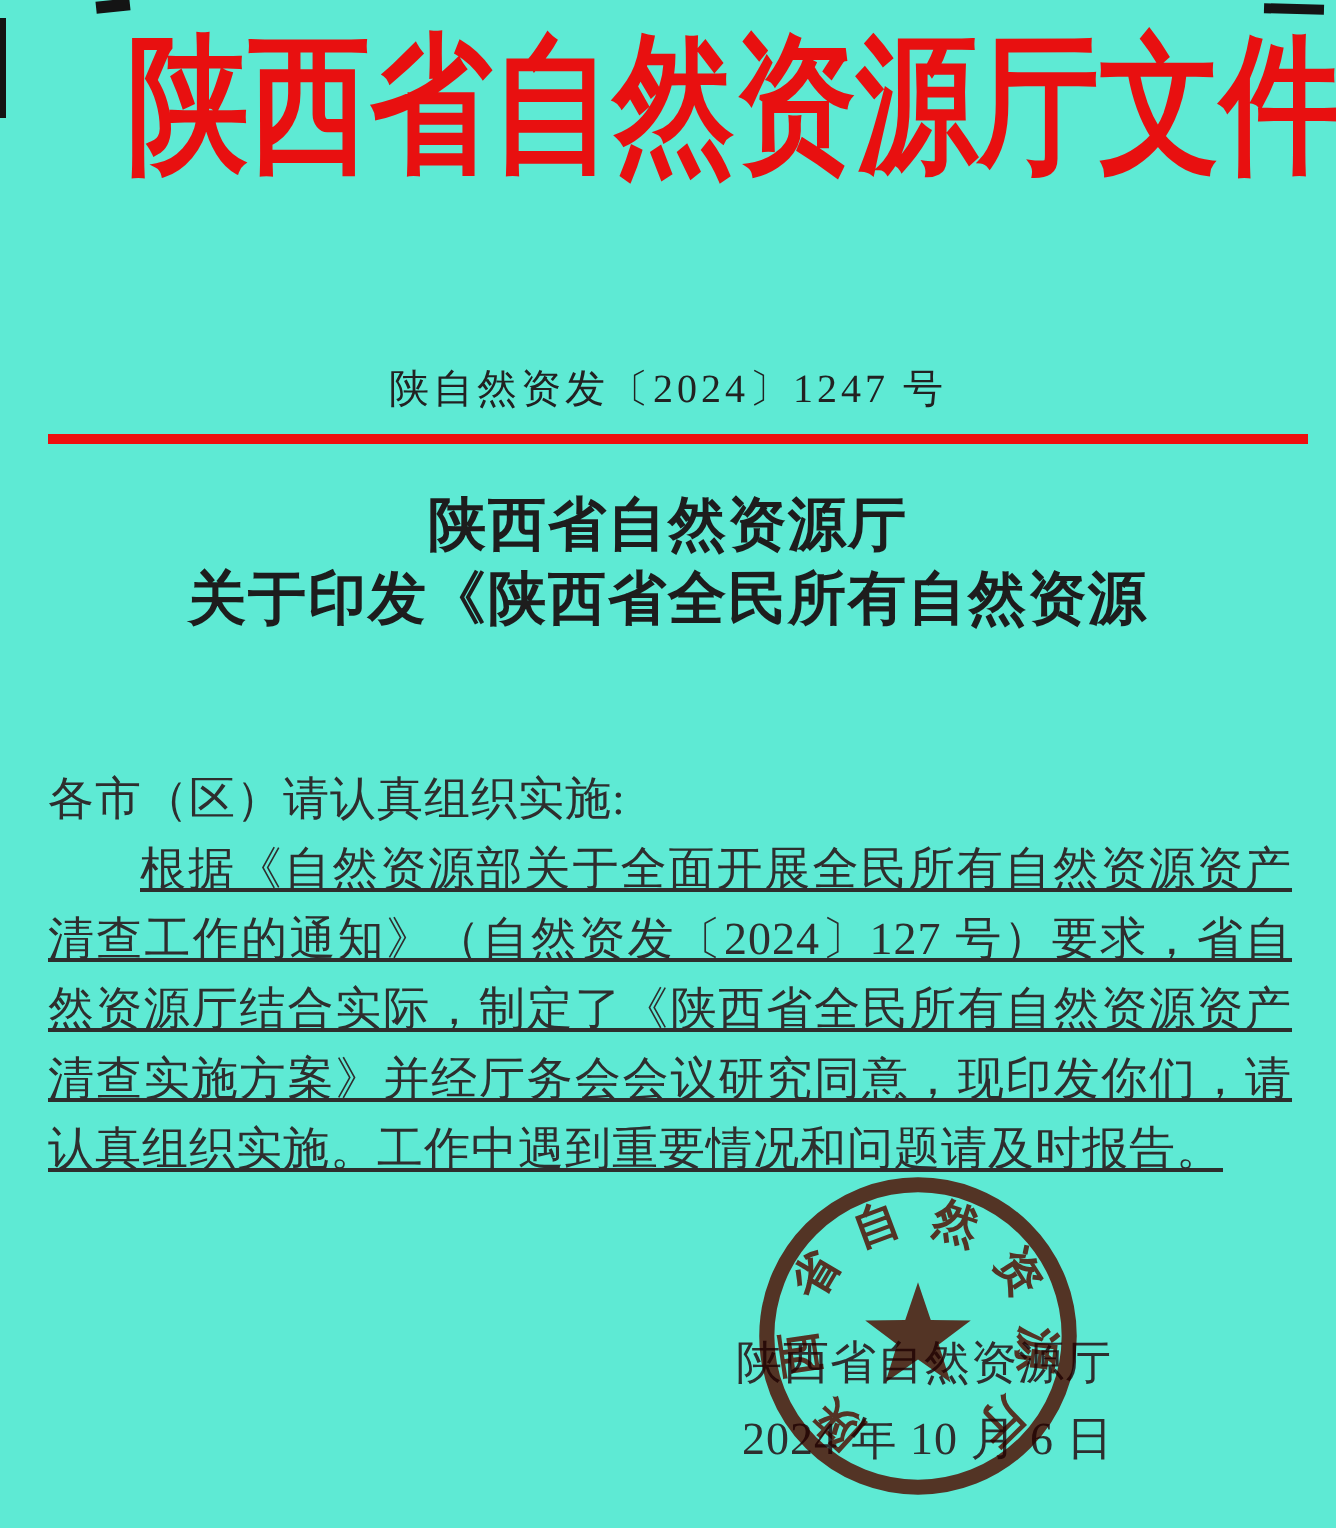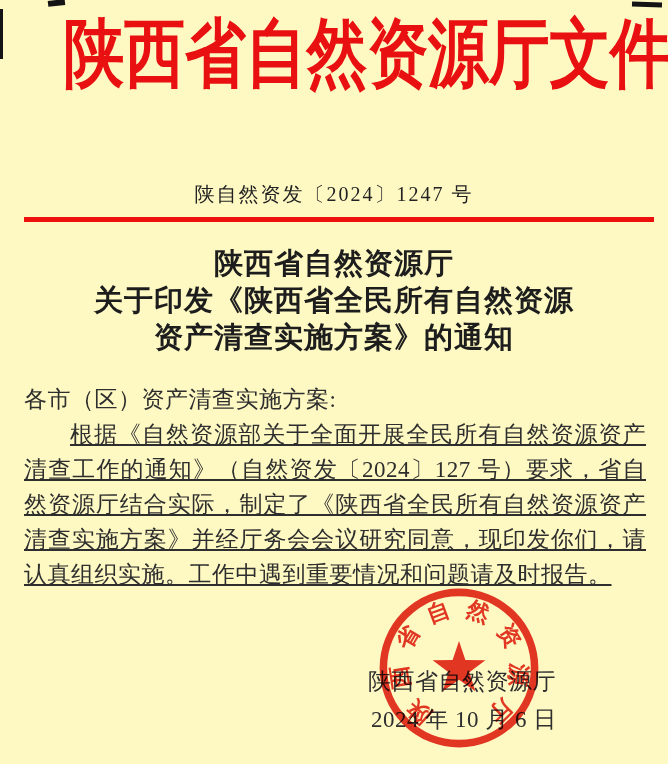"陕西省自然资源厅文件" .page { background: #fef9c3 -> #5eead4 }
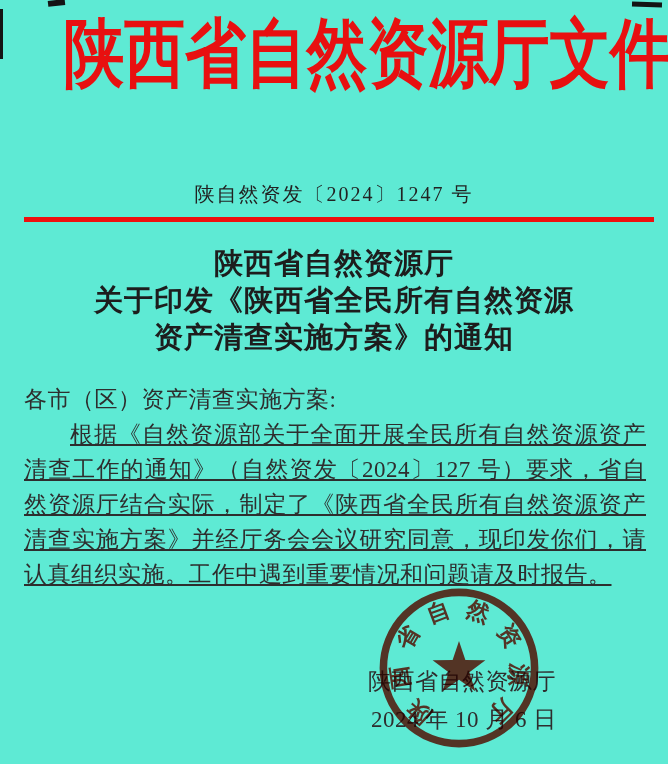"资产清查实施方案》的通知" div { html: <div>资产清查实施方案》的通知</div> -> none }
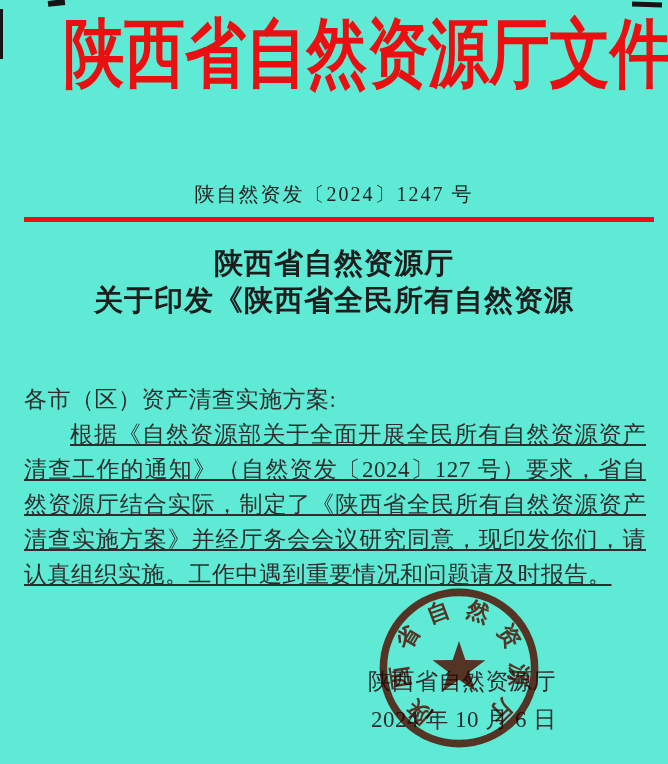"各市（区）资产清查实施方案:" div.addressee { text: 资产清查实施方案 -> 请认真组织实施 }
